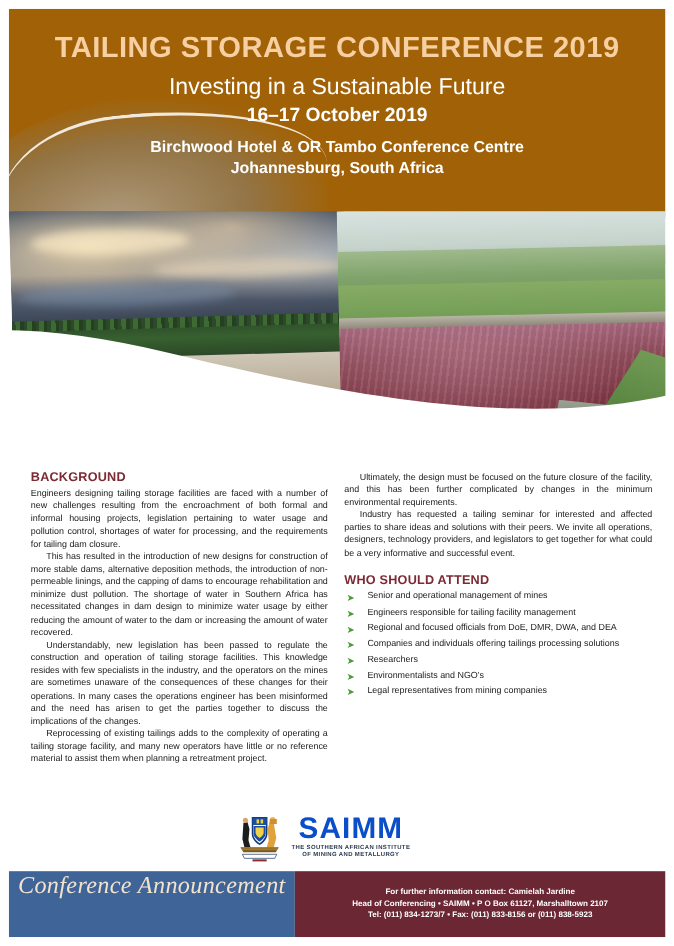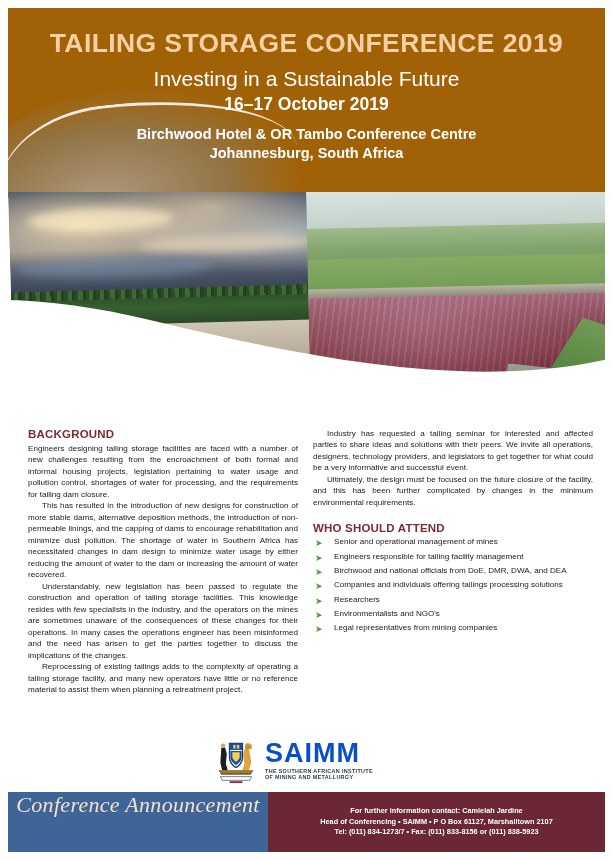"Industry has requested a tailing" p.body { order: before "Ultimately, the design must be" -> after "Ultimately, the design must be" }
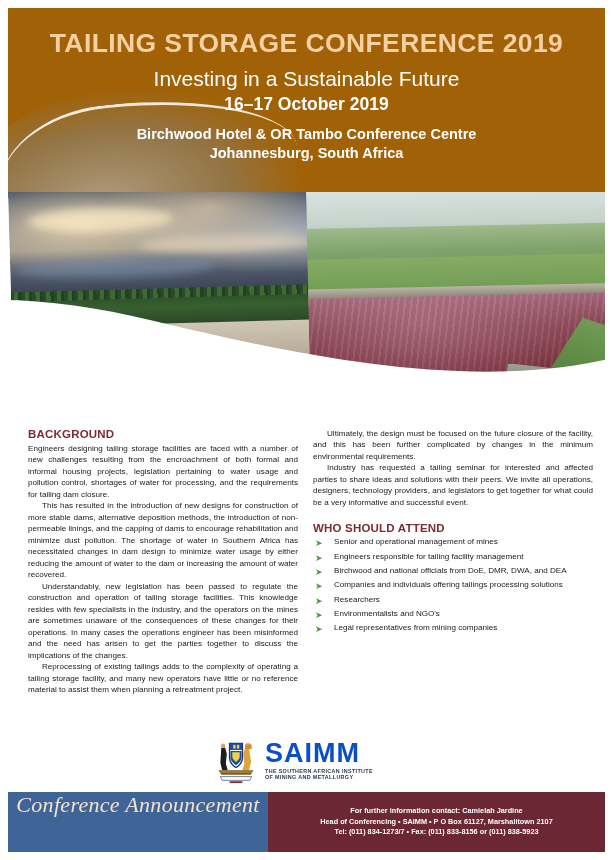"Birchwood and national officials from" span { text: Birchwood and national -> Regional and focused }
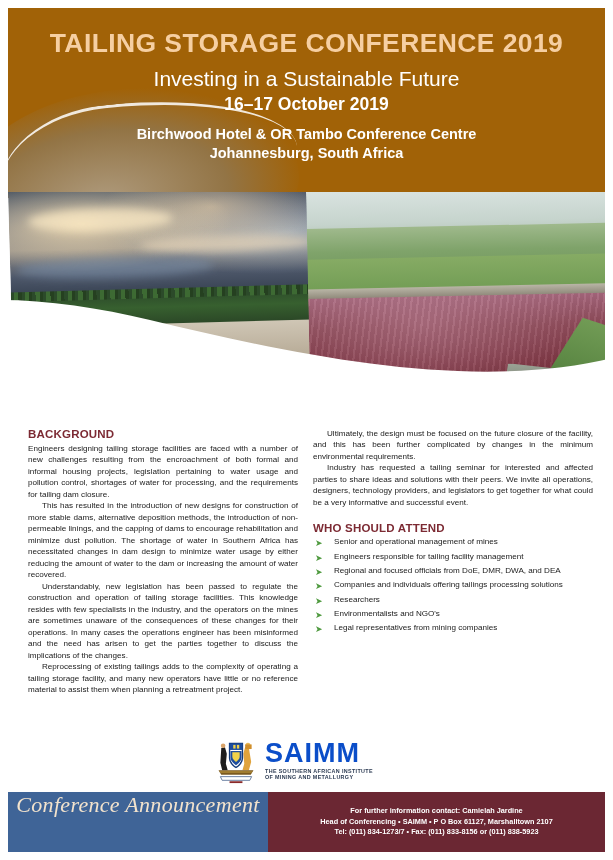"SAIMM" .logo-block { text-align: none -> center }
